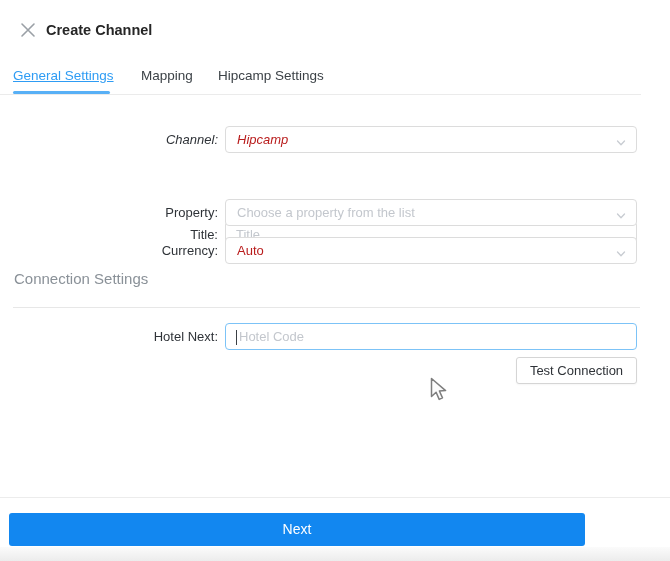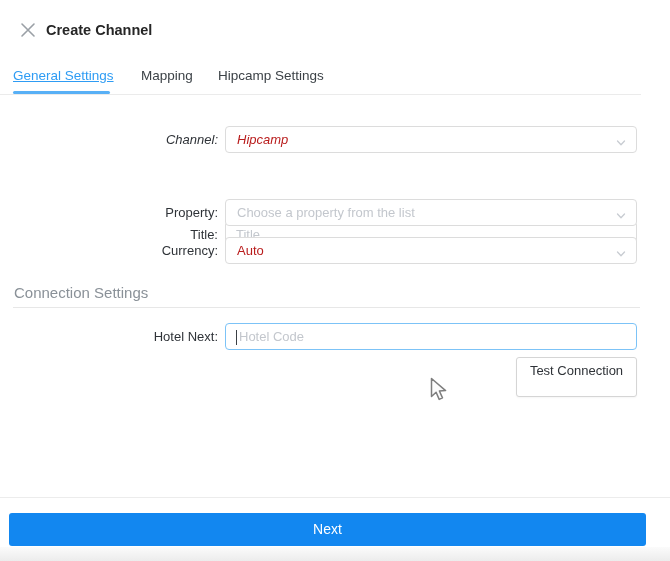"Connection Settings" .section-title { top: 284px -> 270px }
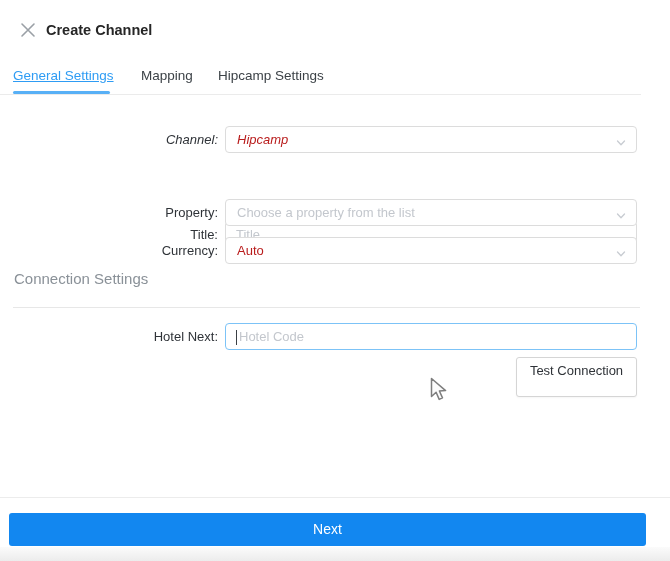"Test Connection" .test-btn { height: 40px -> 27px }
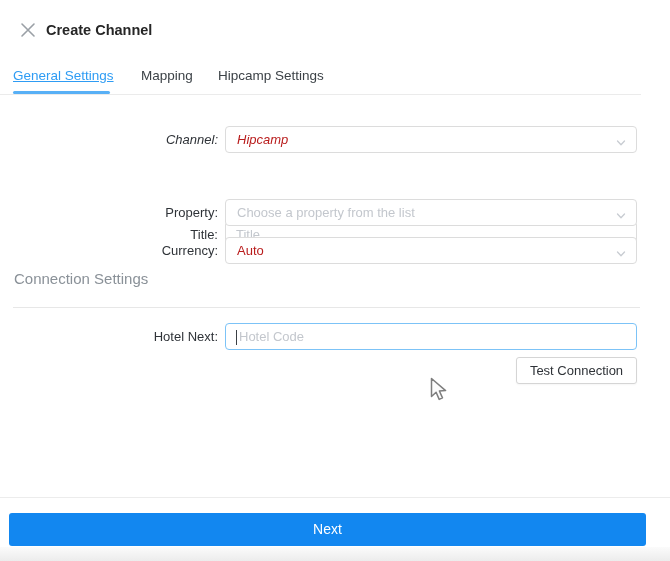"Next" .next-btn { width: 637px -> 576px }
